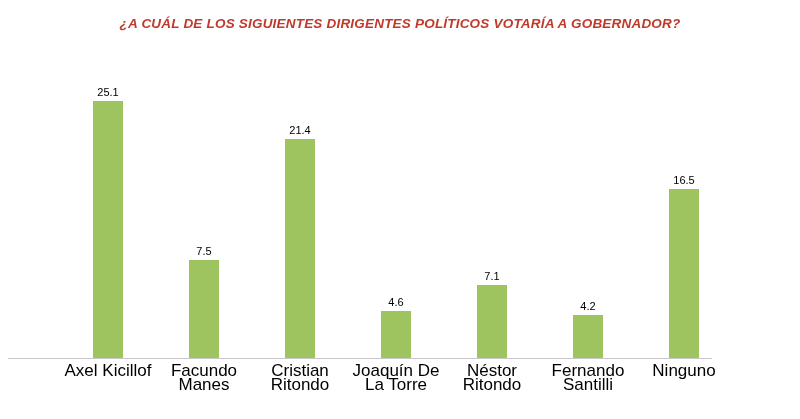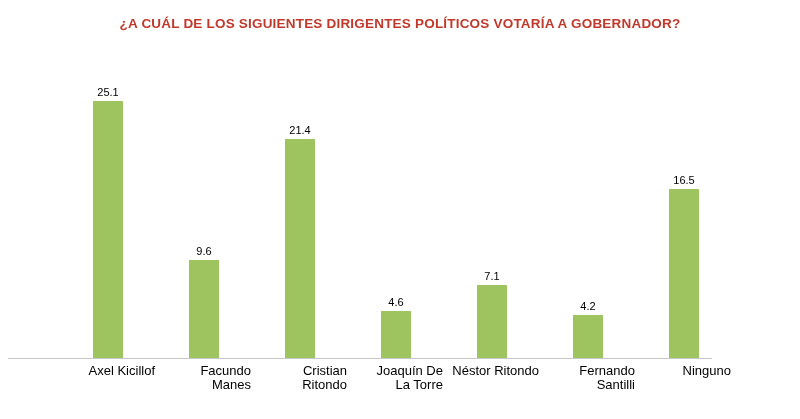"¿A CUÁL DE LOS SIGUIENTES" #chart-title { font-style: none -> italic }
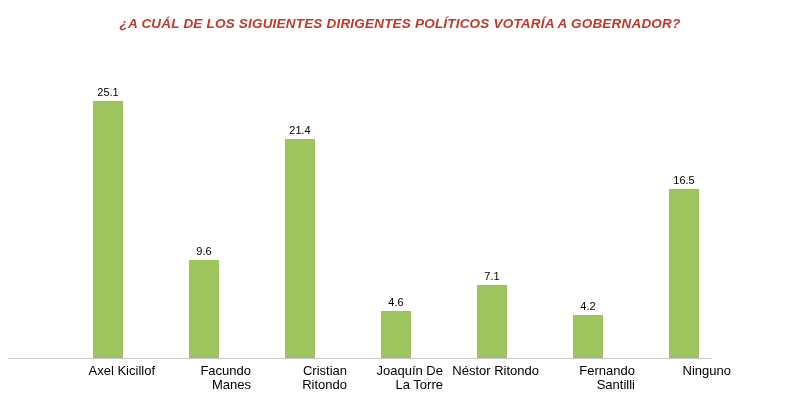"9.6" span.bar-value { text: 9.6 -> 7.5 }
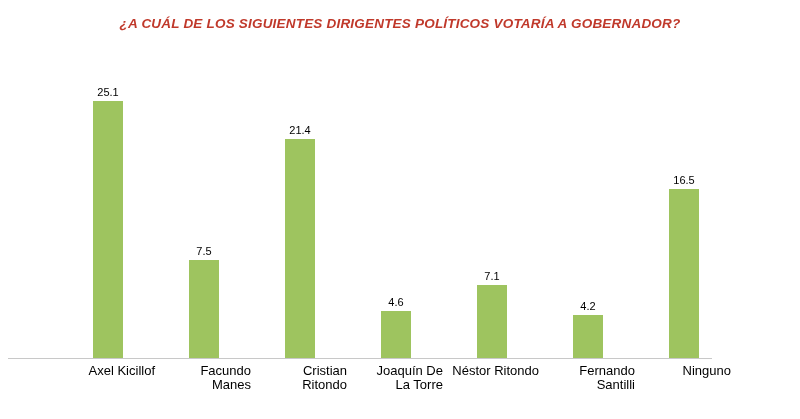"Axel Kicillof" .label-slot { font-size: 13px -> 17px; text-align: right -> center }
